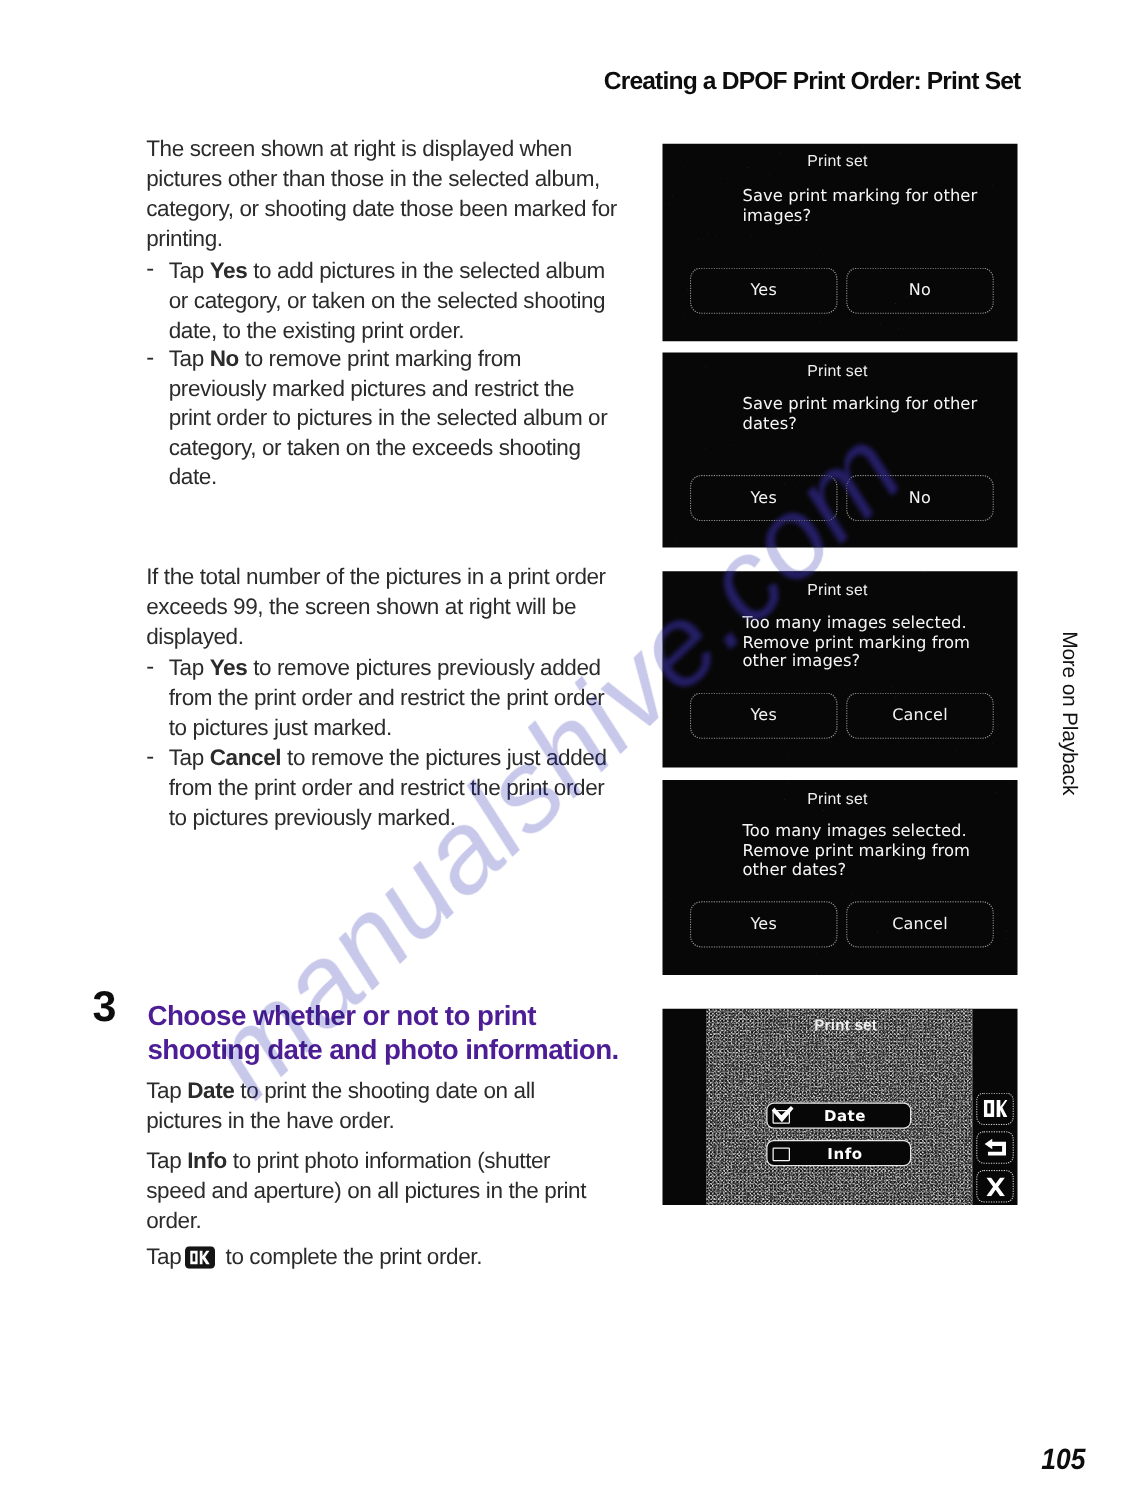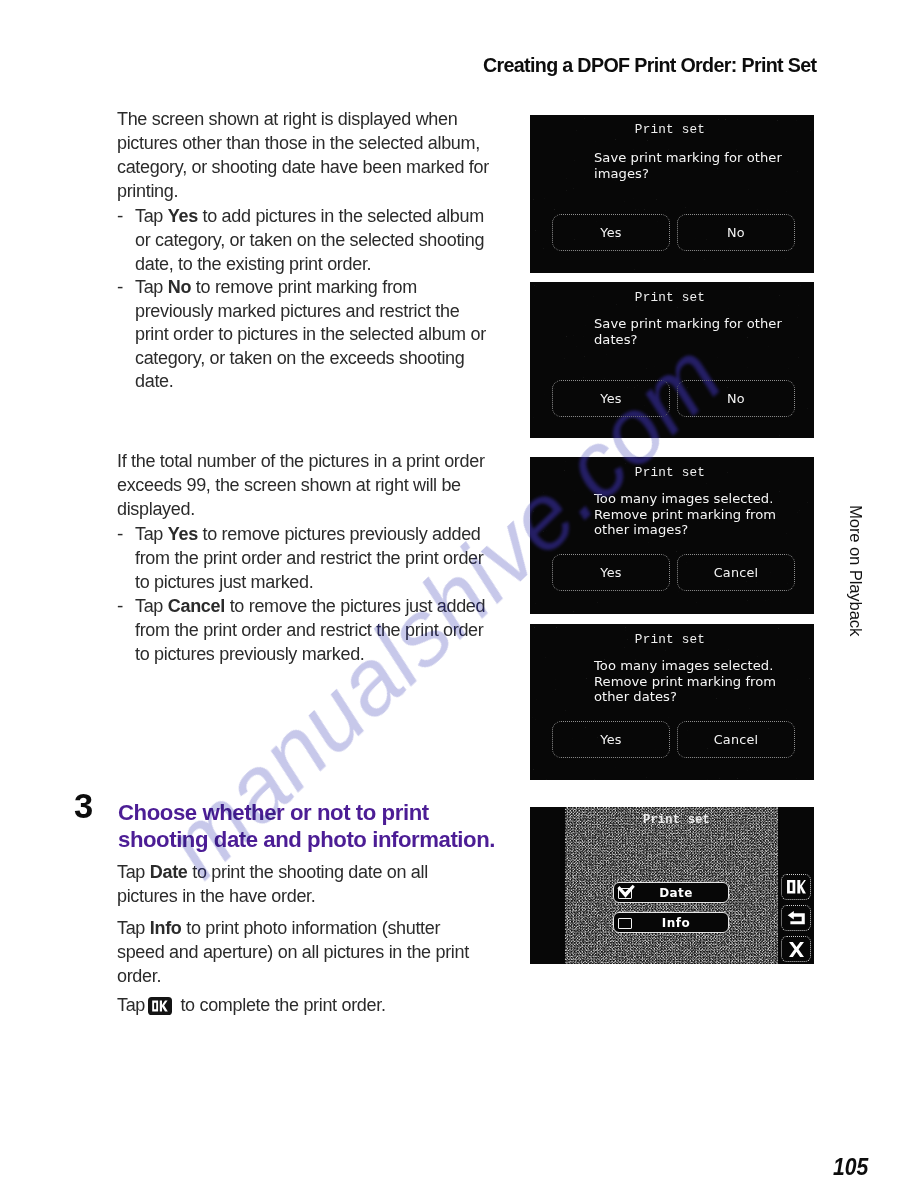"Print set" .lcd .title { font-family: Liberation Mono, monospace -> Liberation Sans, sans-serif }
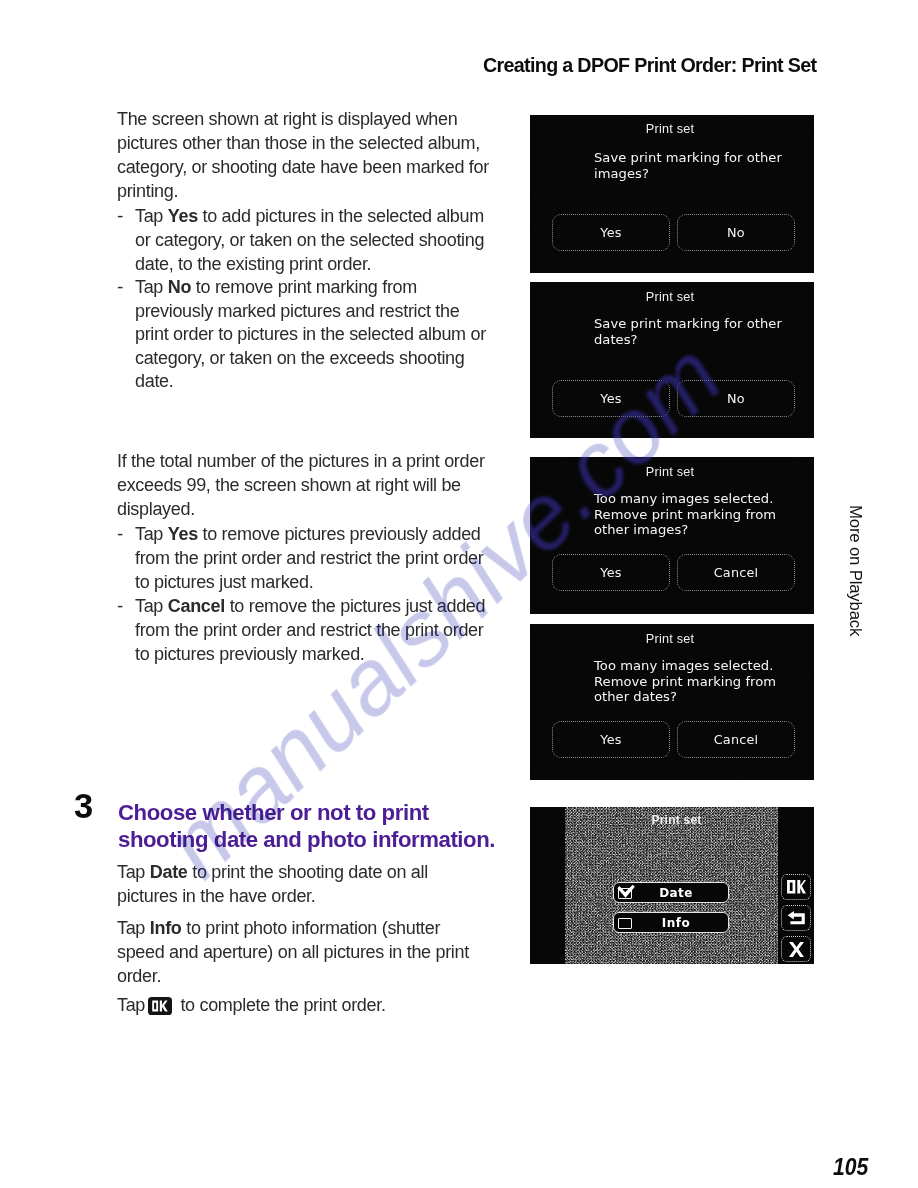"category, or shooting date have" div.txt { text: have -> those }
